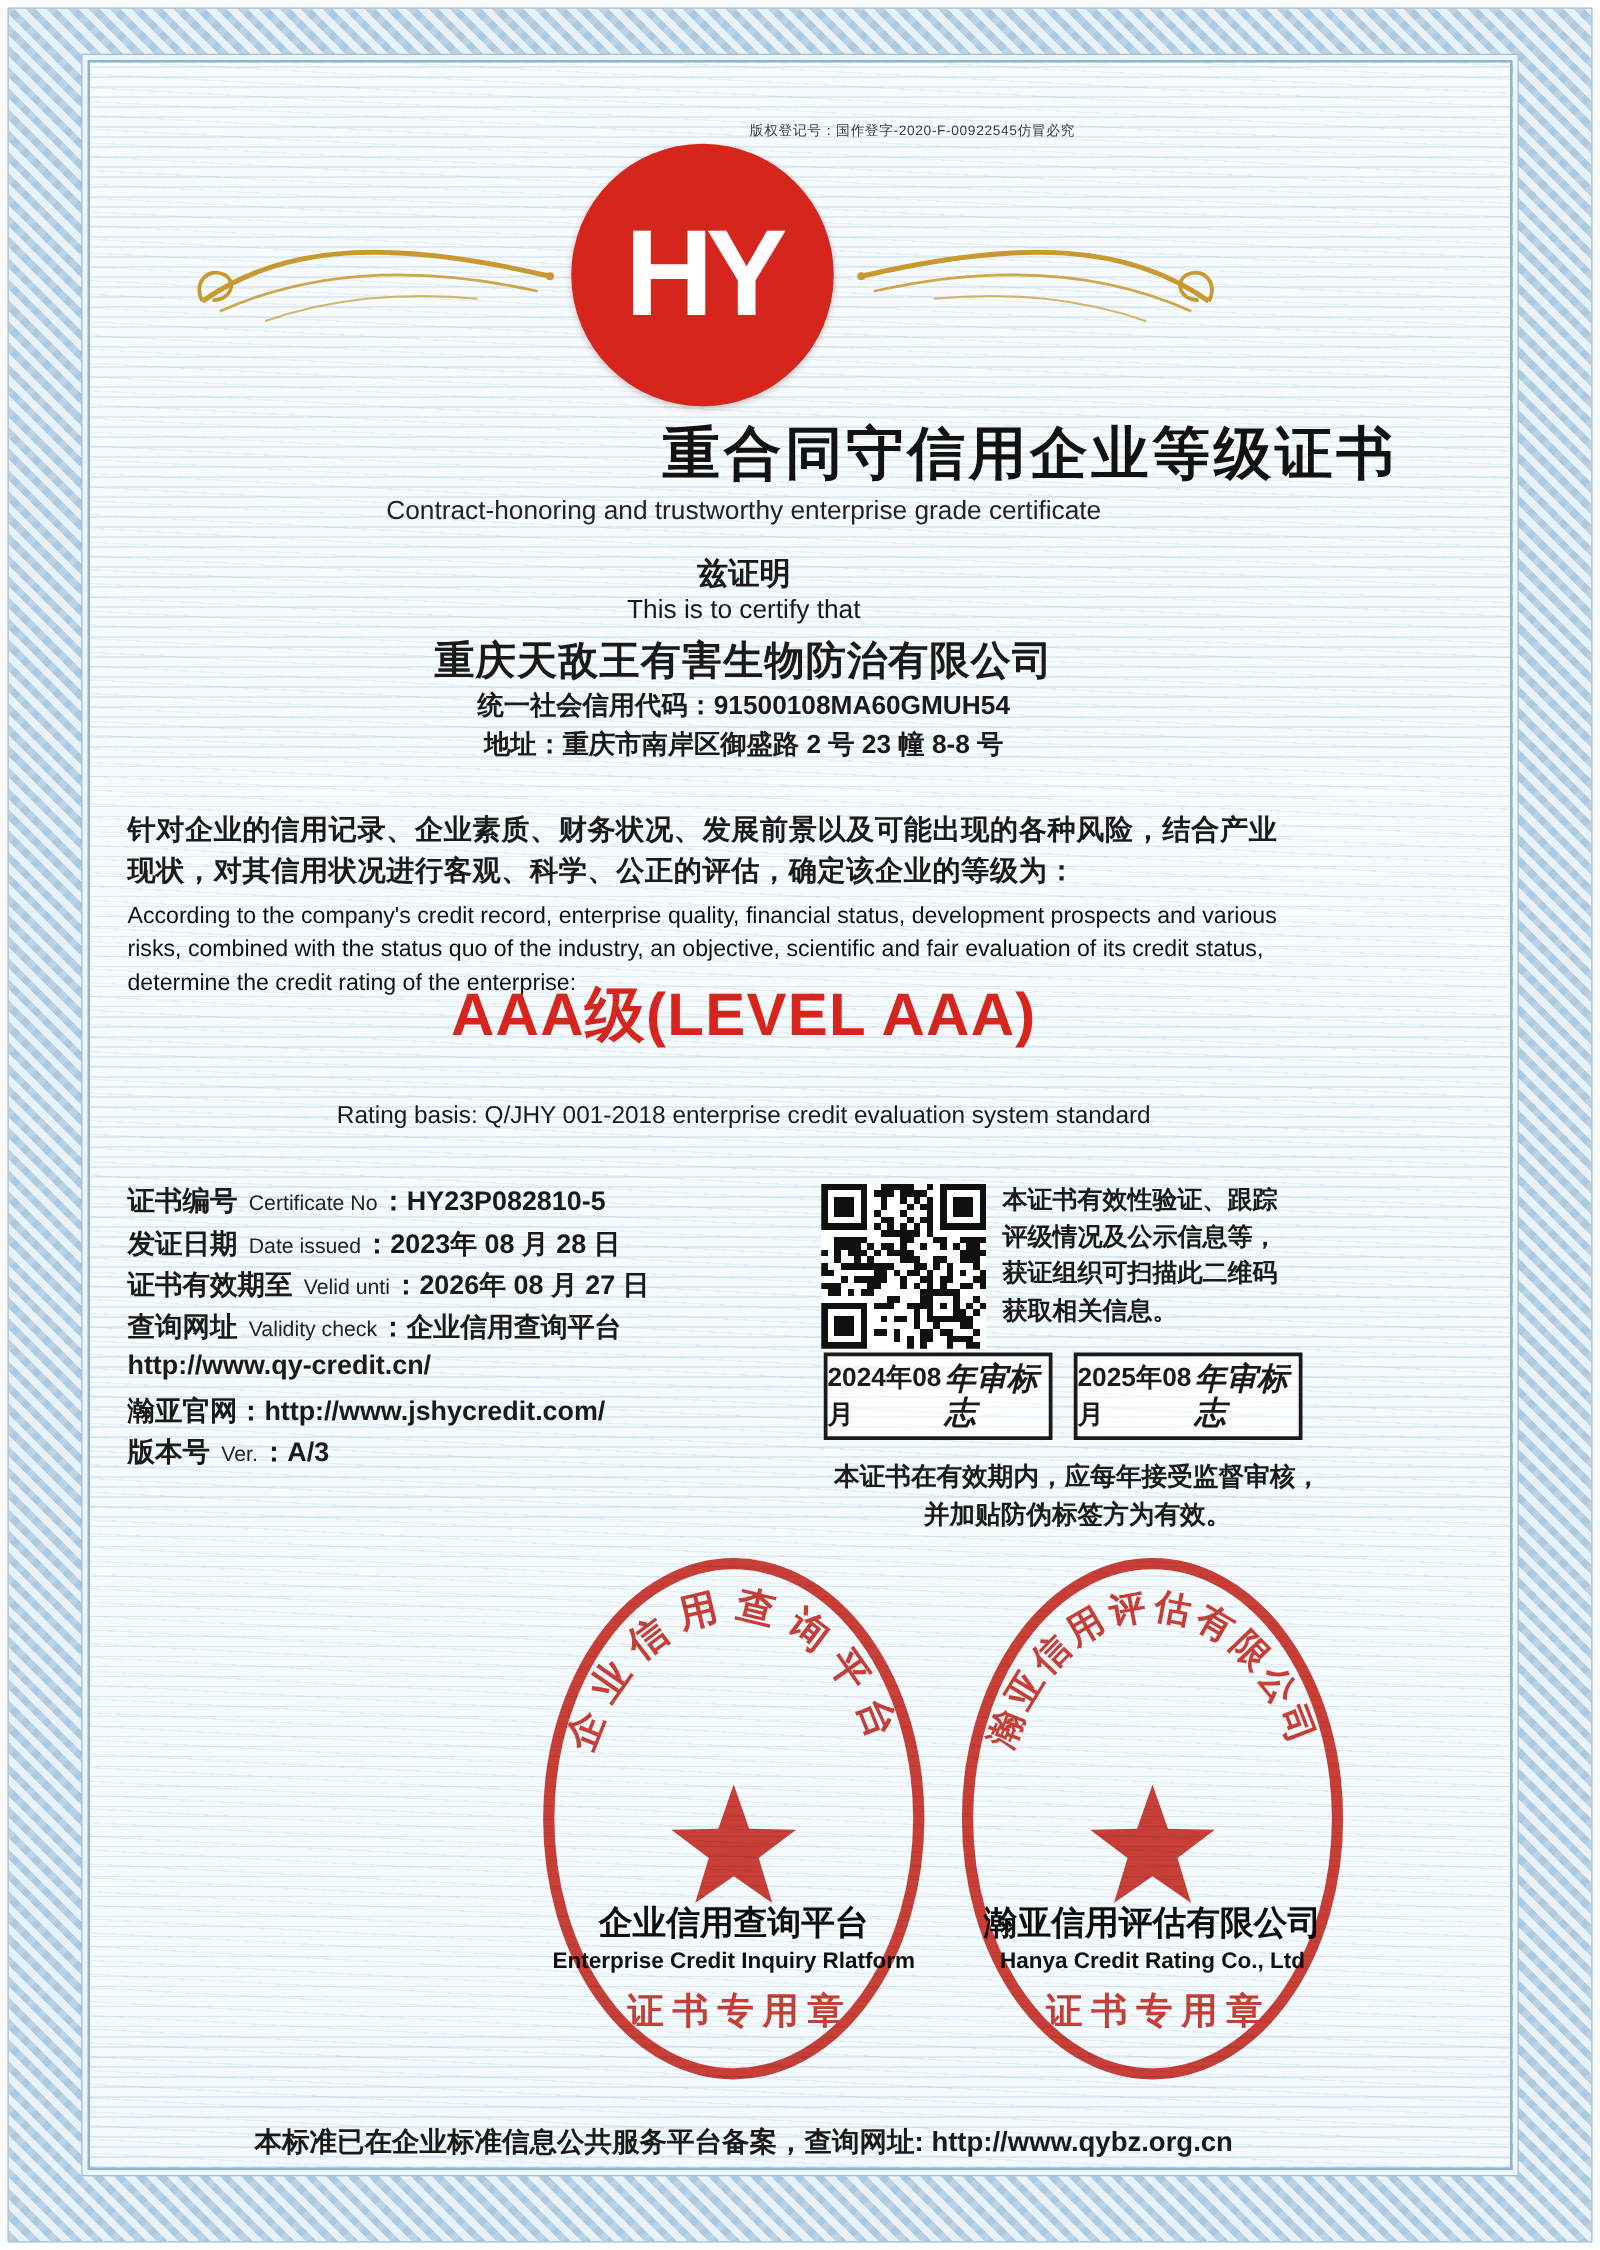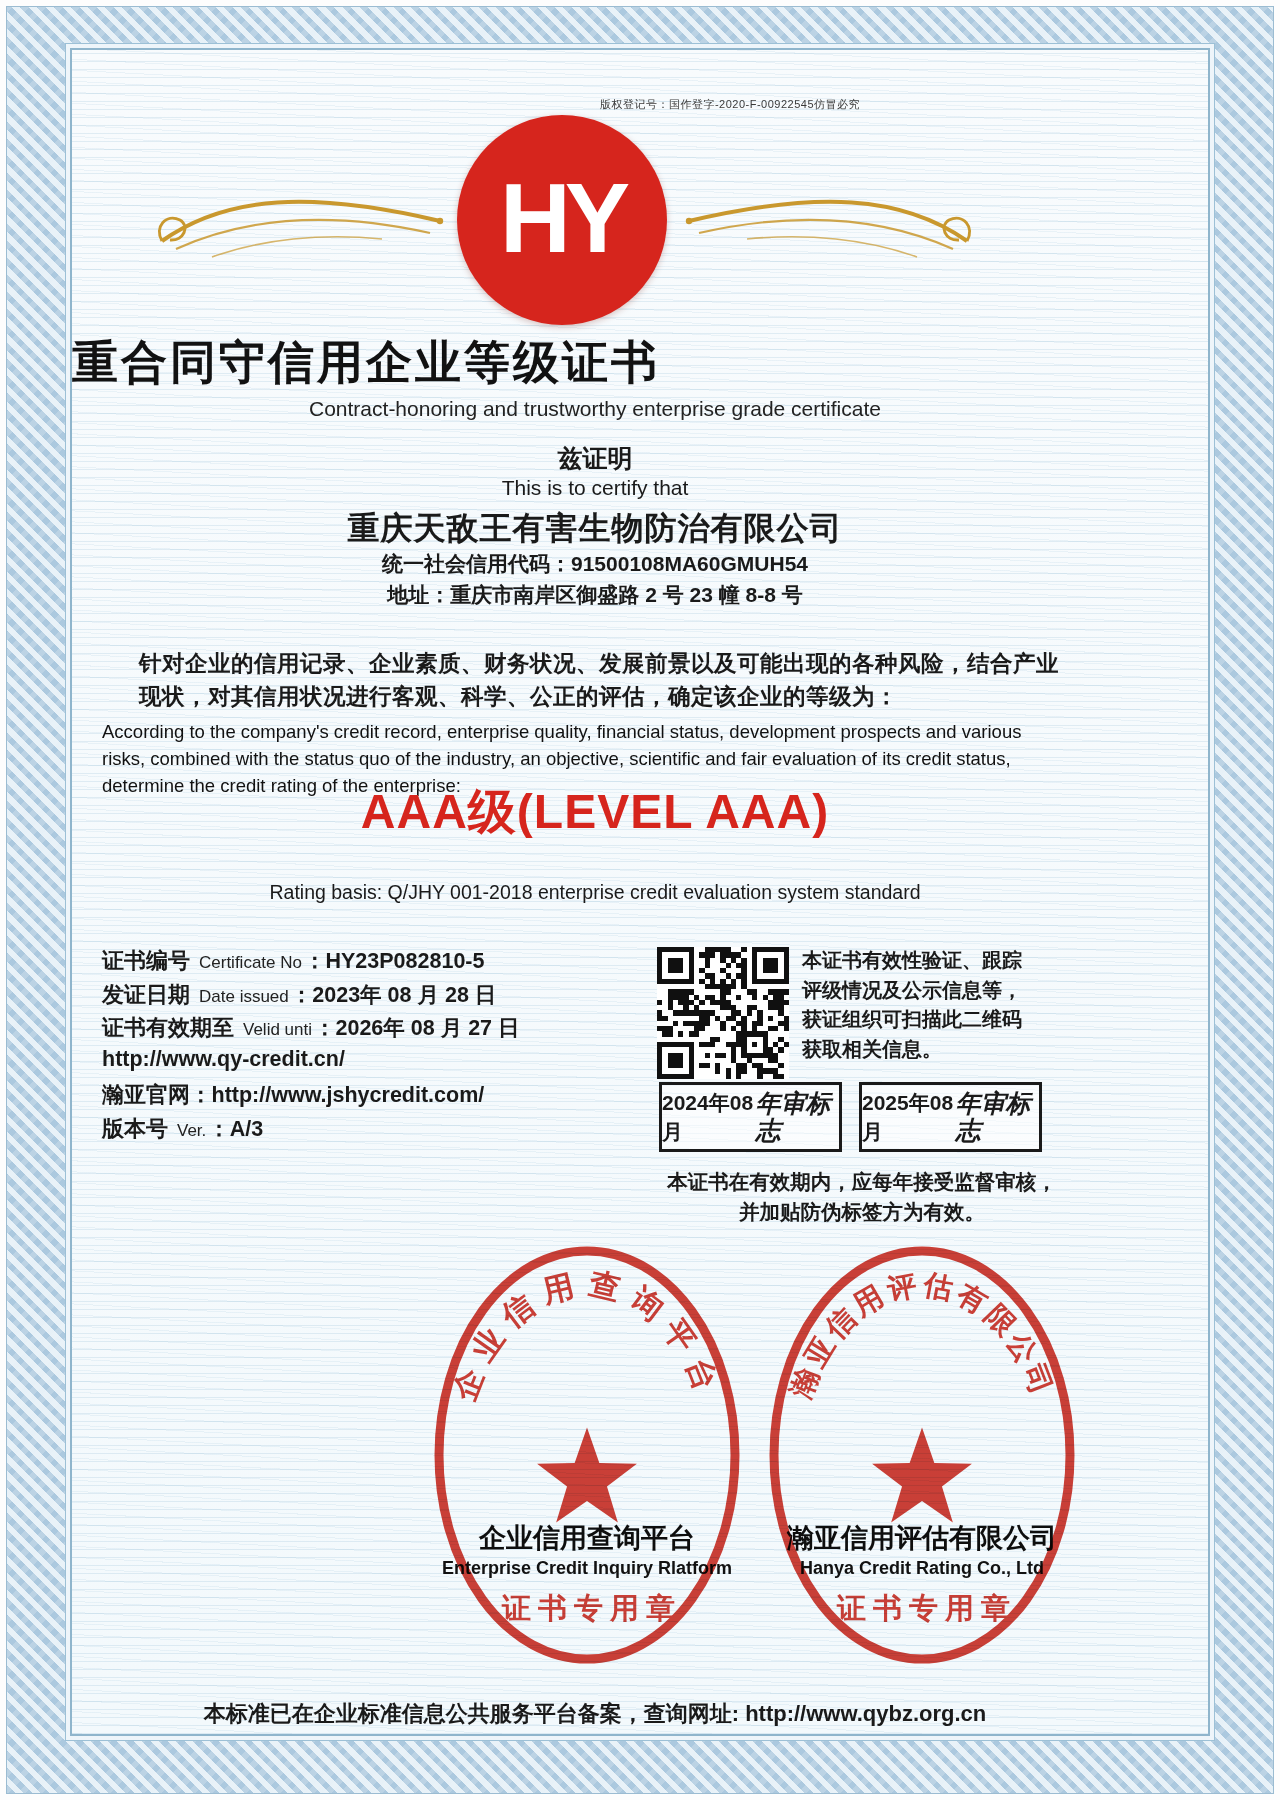"重合同守信用企业等级证书" .title { text-align: left -> right }
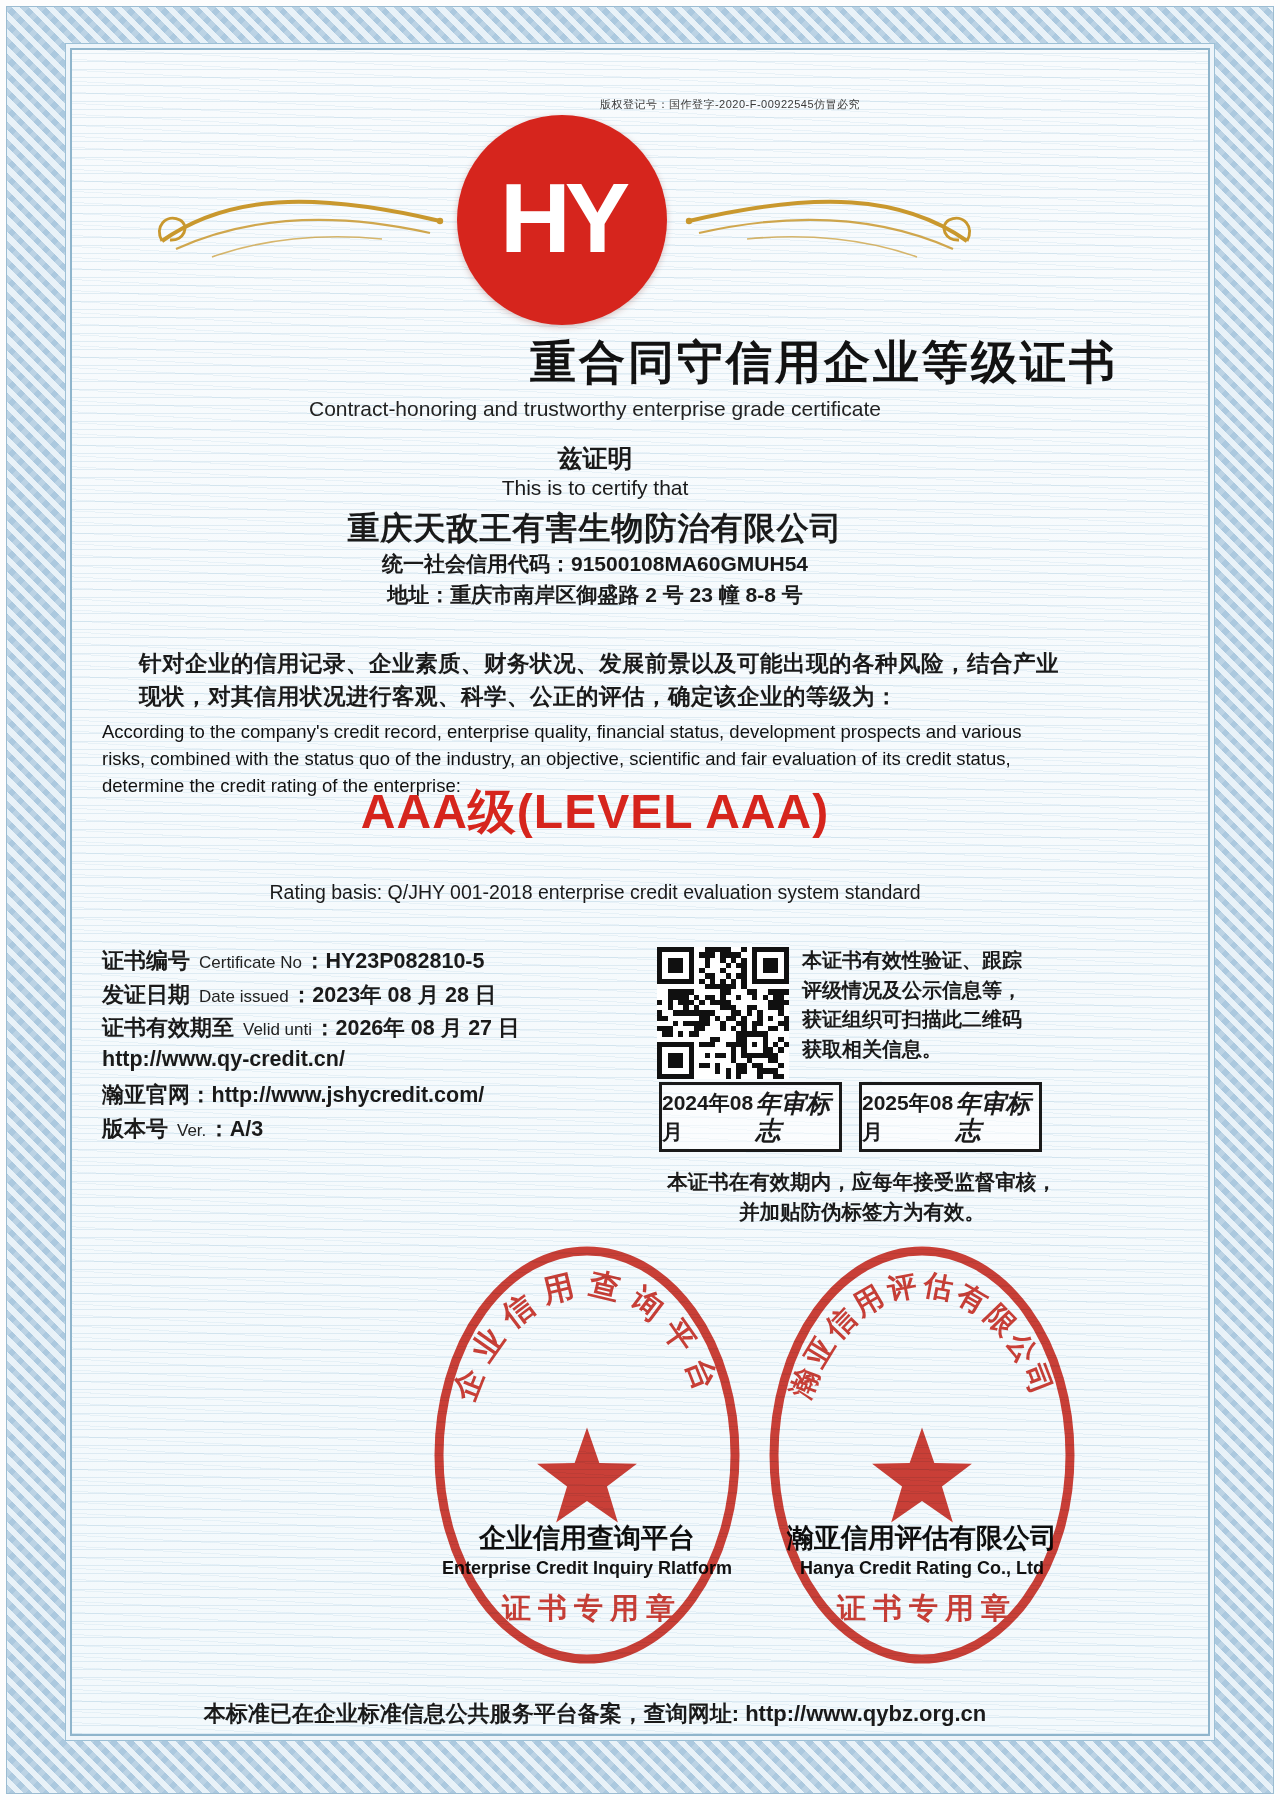"针对企业的信用记录、企业素质、财务状况、发展前景以及可能出现的各种风险，结合产业" .para .zh { margin-left: 37px -> none }
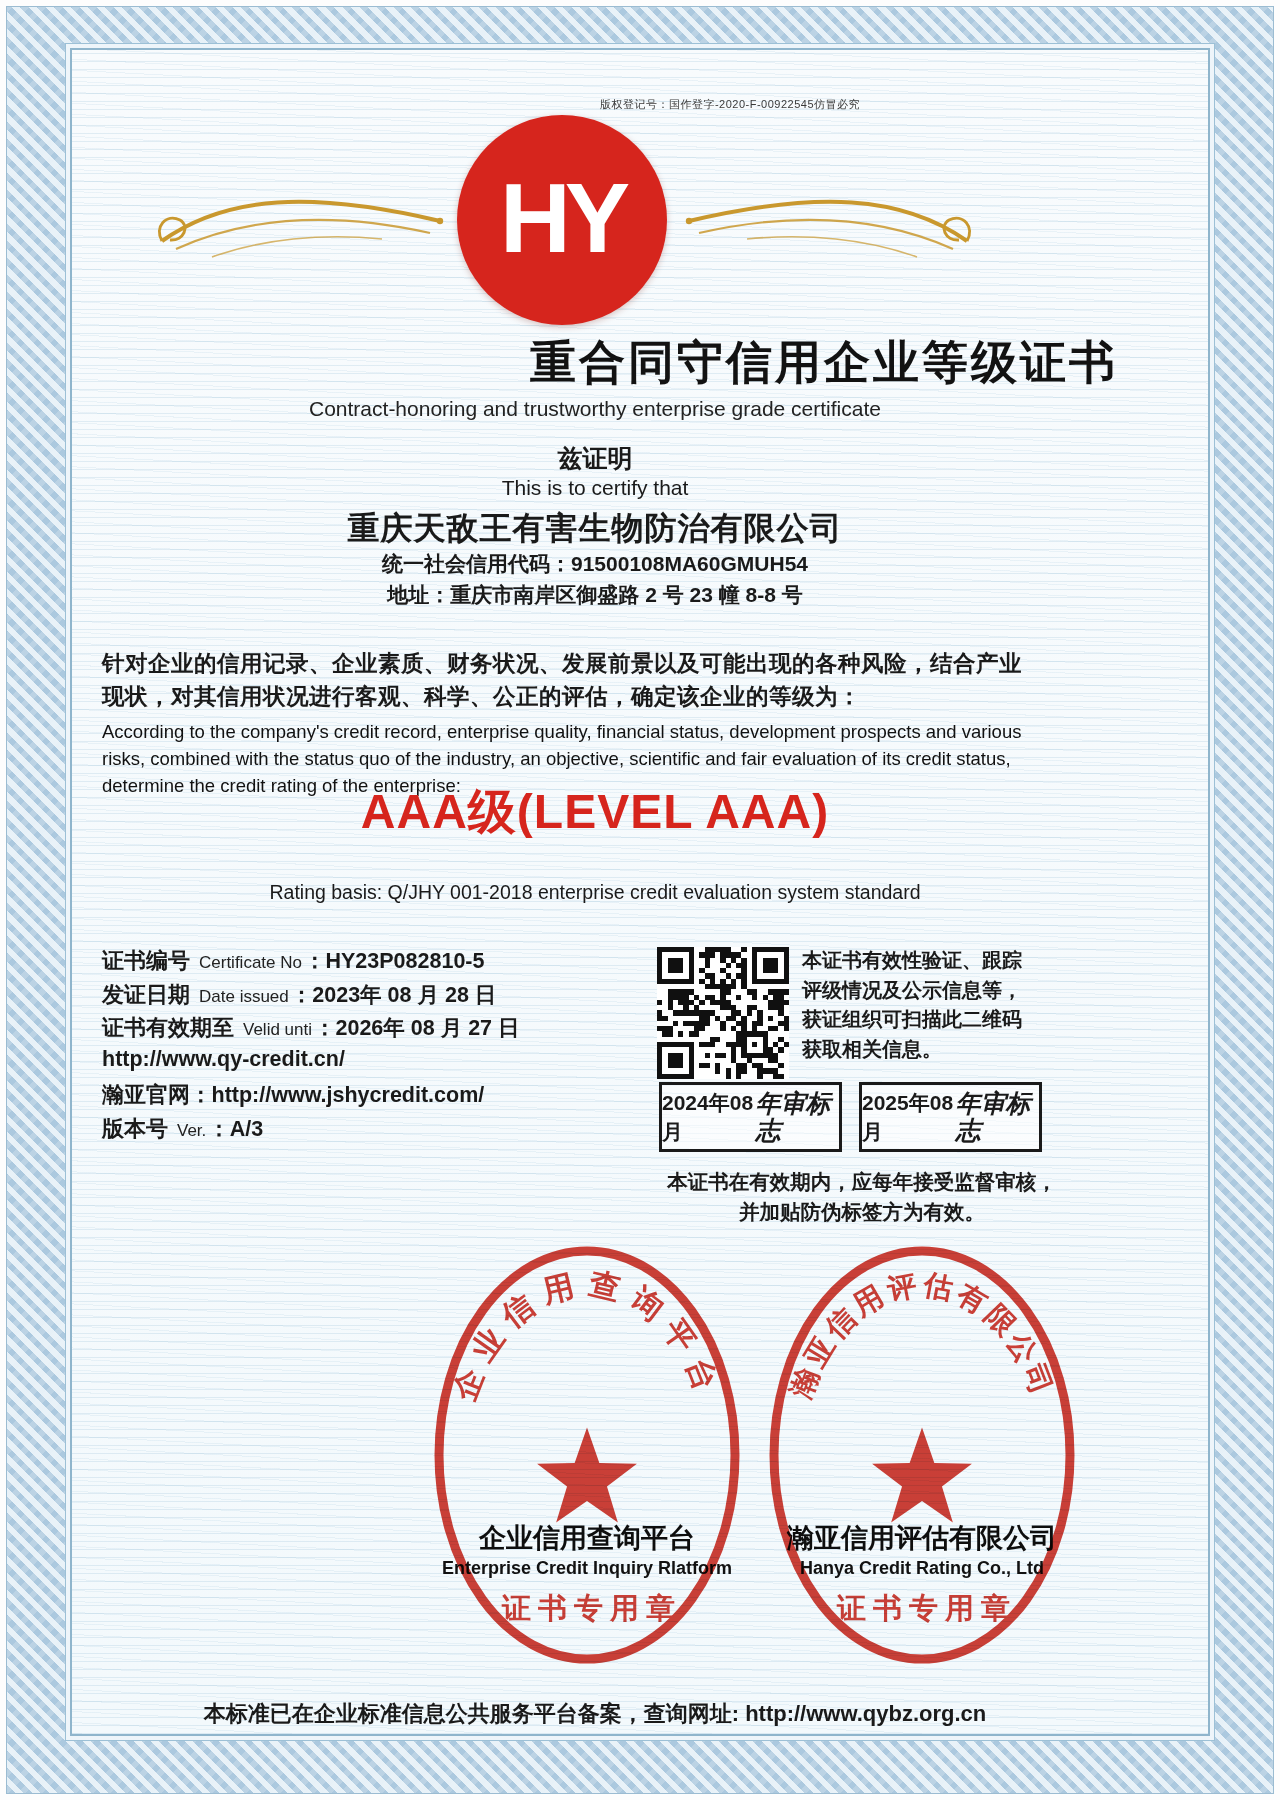"查询网址" div.detail-row { html: none -> <div> <span>查询网址</span> <span>Validity check</span> <span>：企业信用查询平台</span> </div> }
